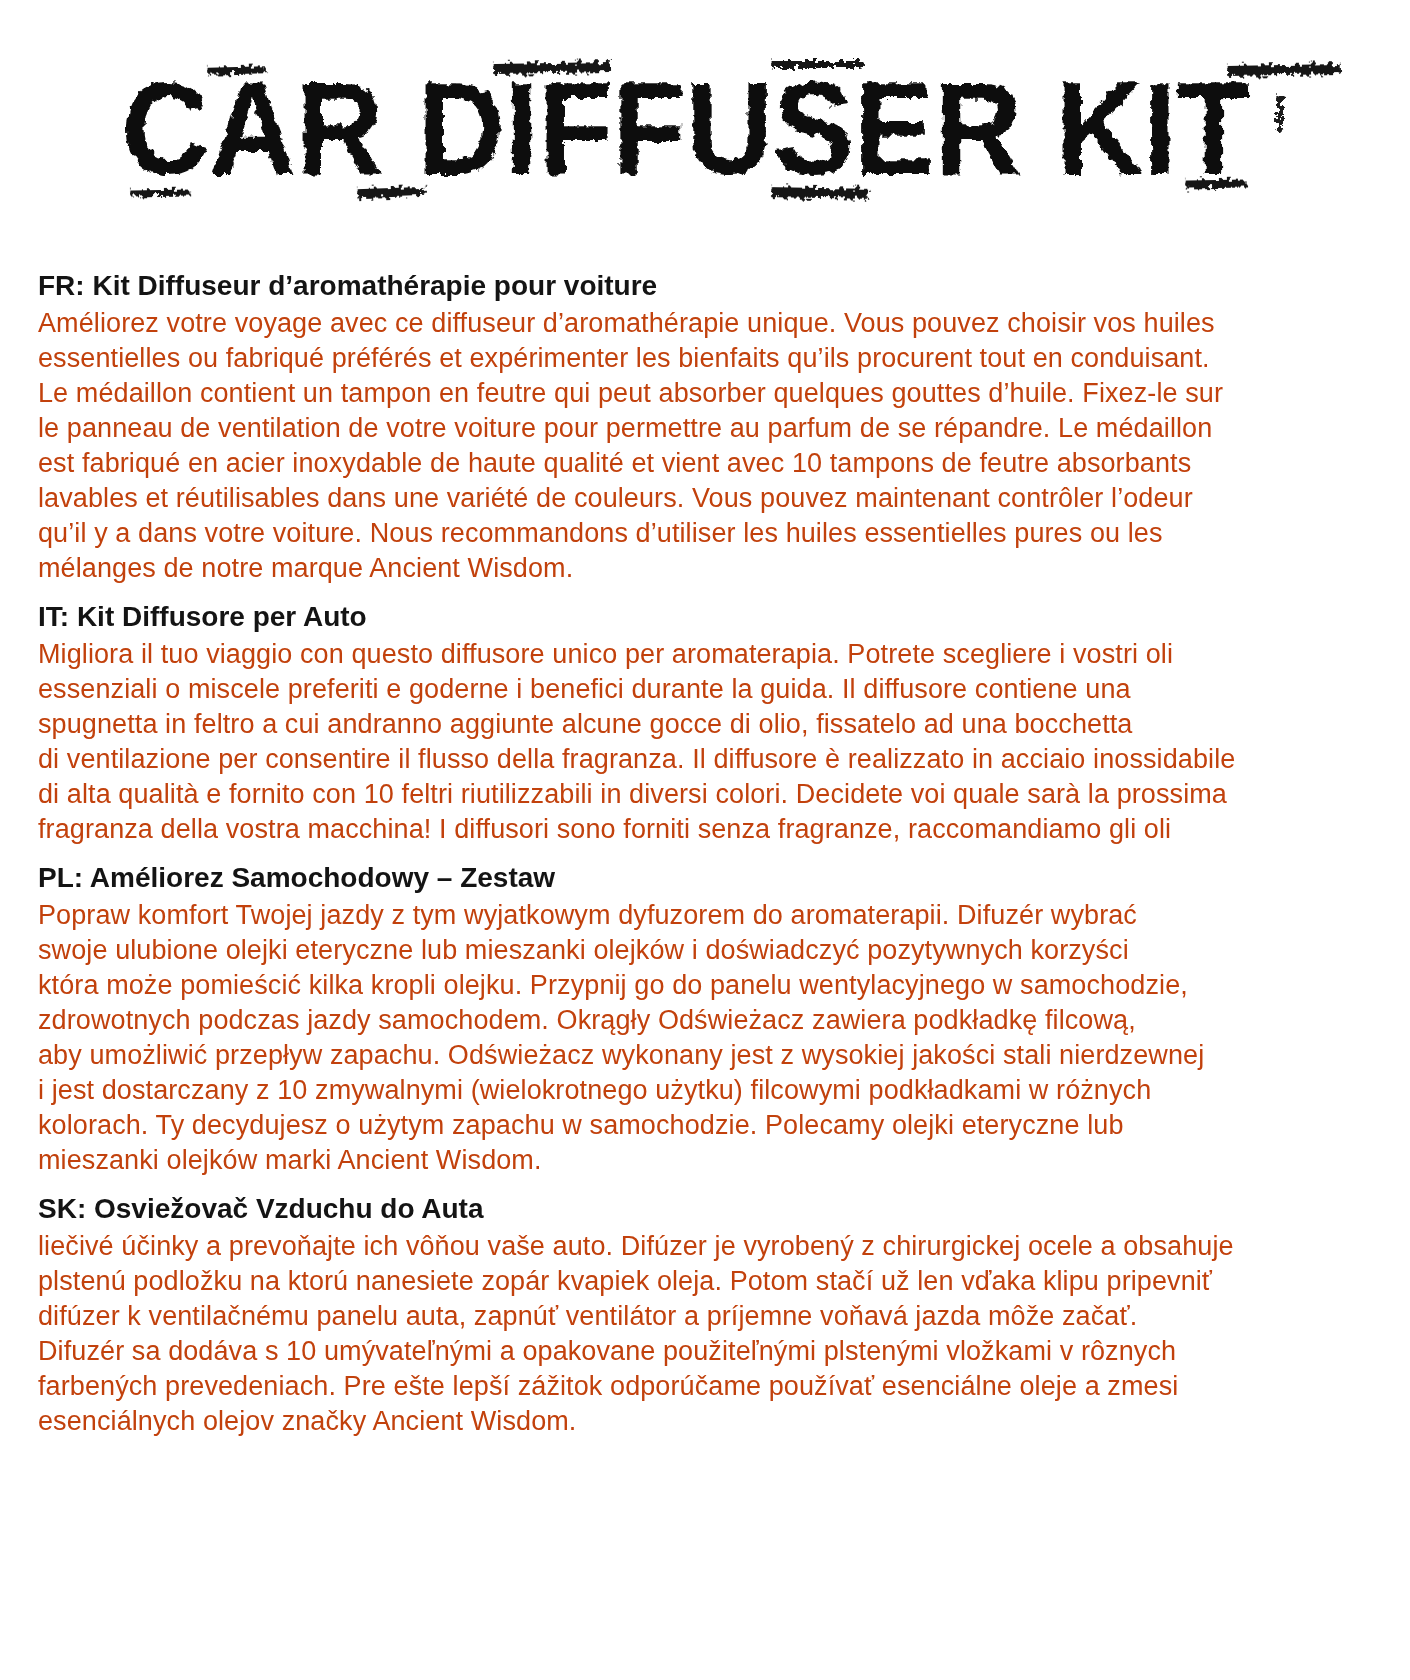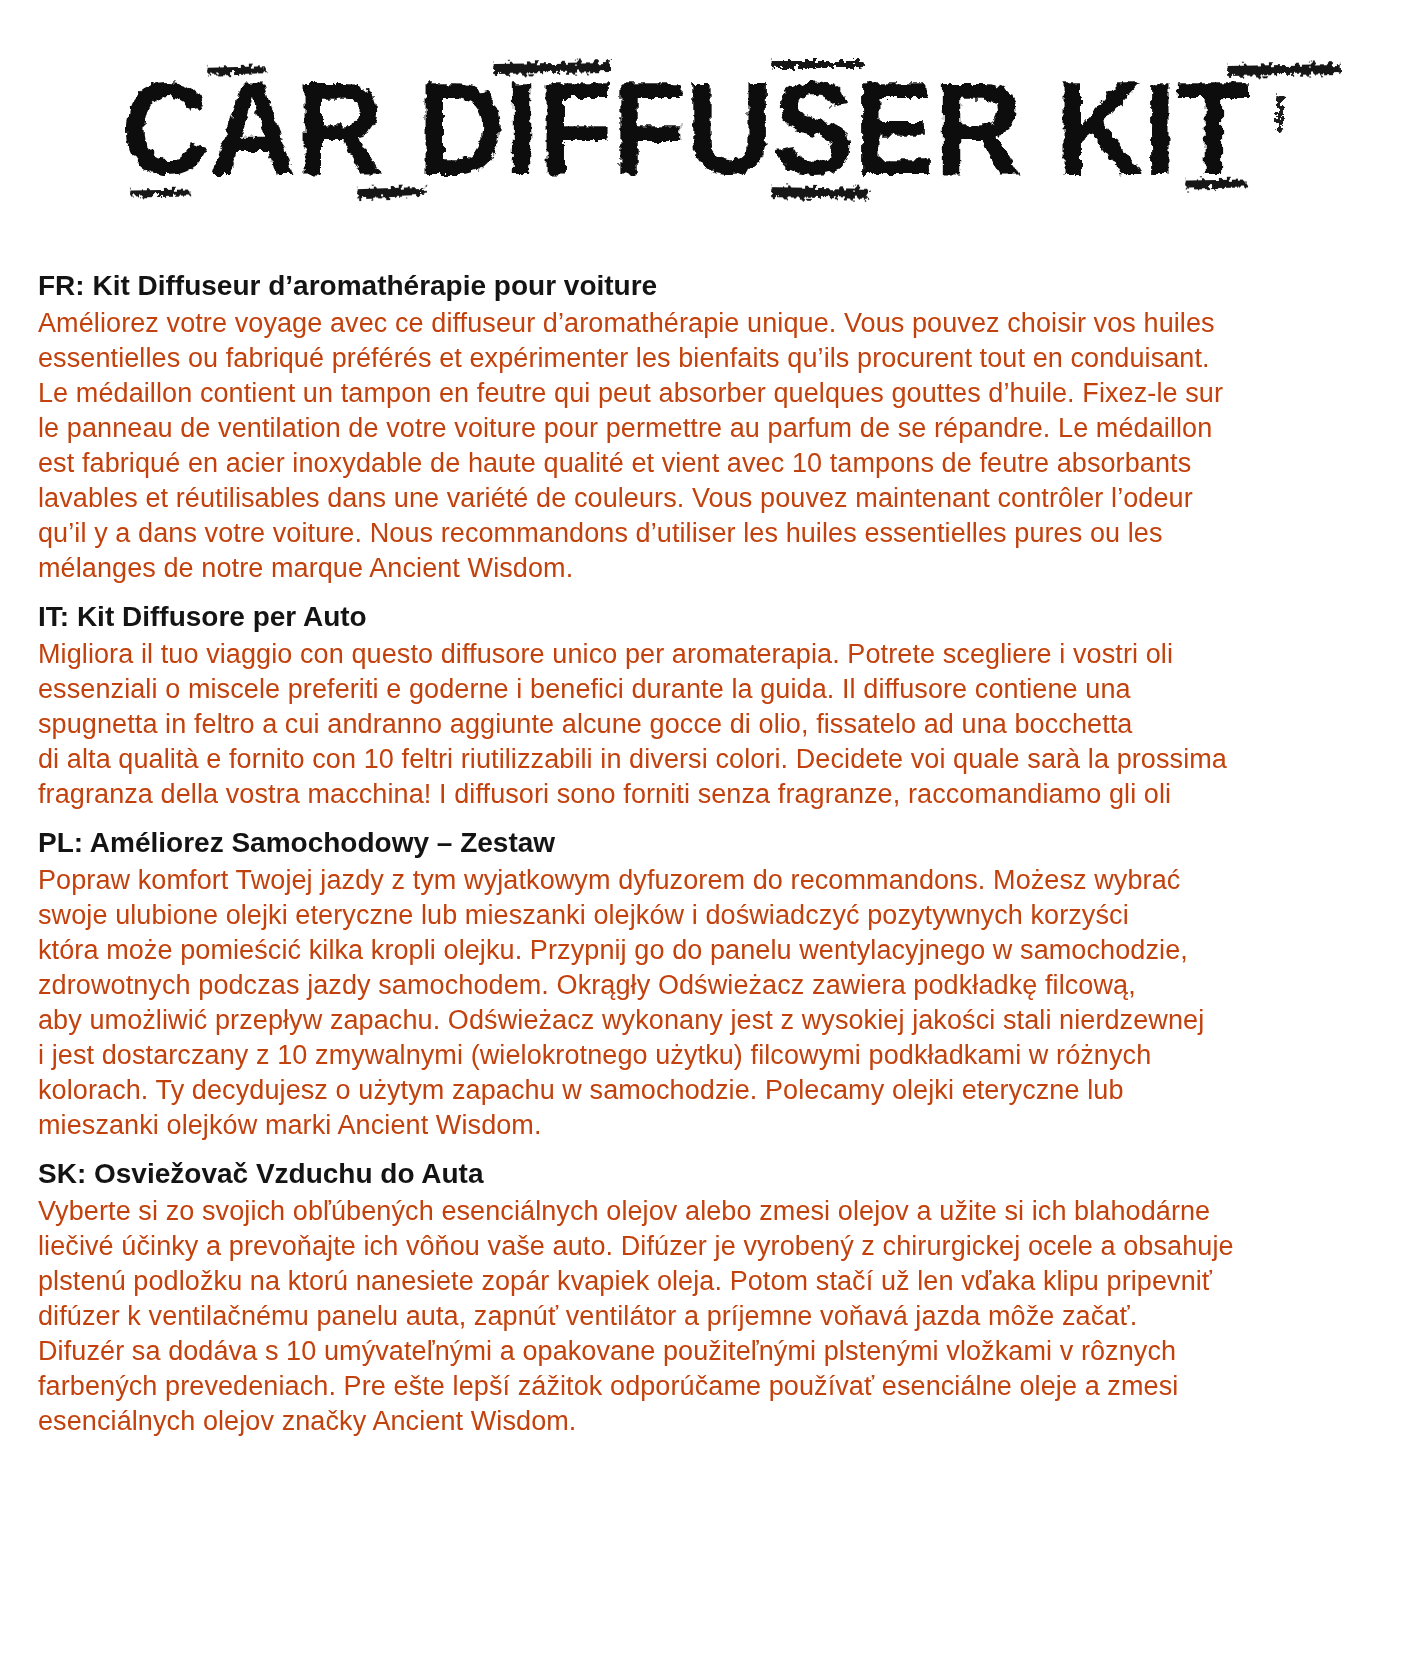"di ventilazione per consentire il" div.line { html: none -> <div>di ventilazione per consentire il flusso della fragranza. Il diffusore è realizzato in acciaio inossidabile</div> }
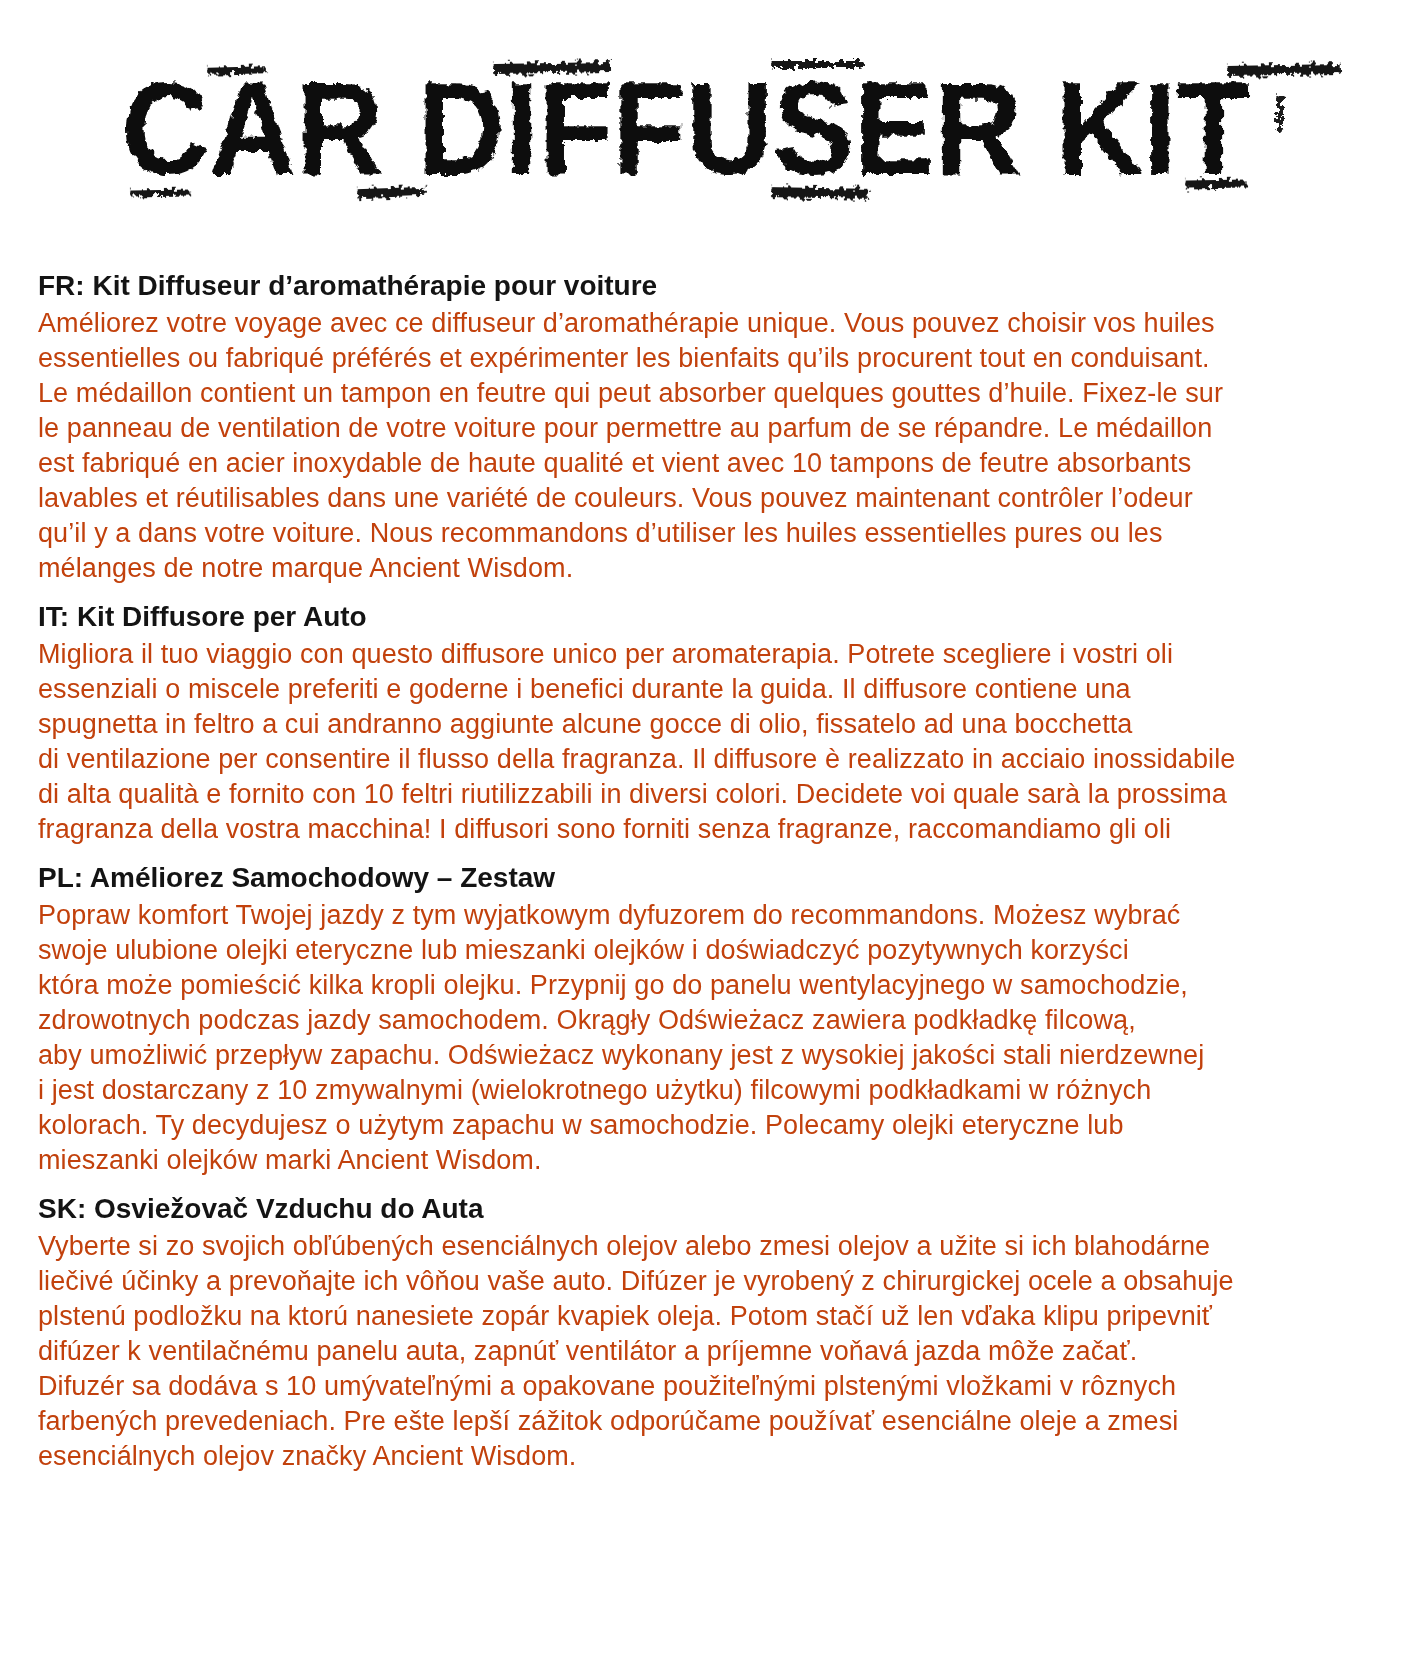"Popraw komfort Twojej jazdy z" div.line { text: recommandons.  Możesz -> aromaterapii.  Difuzér }
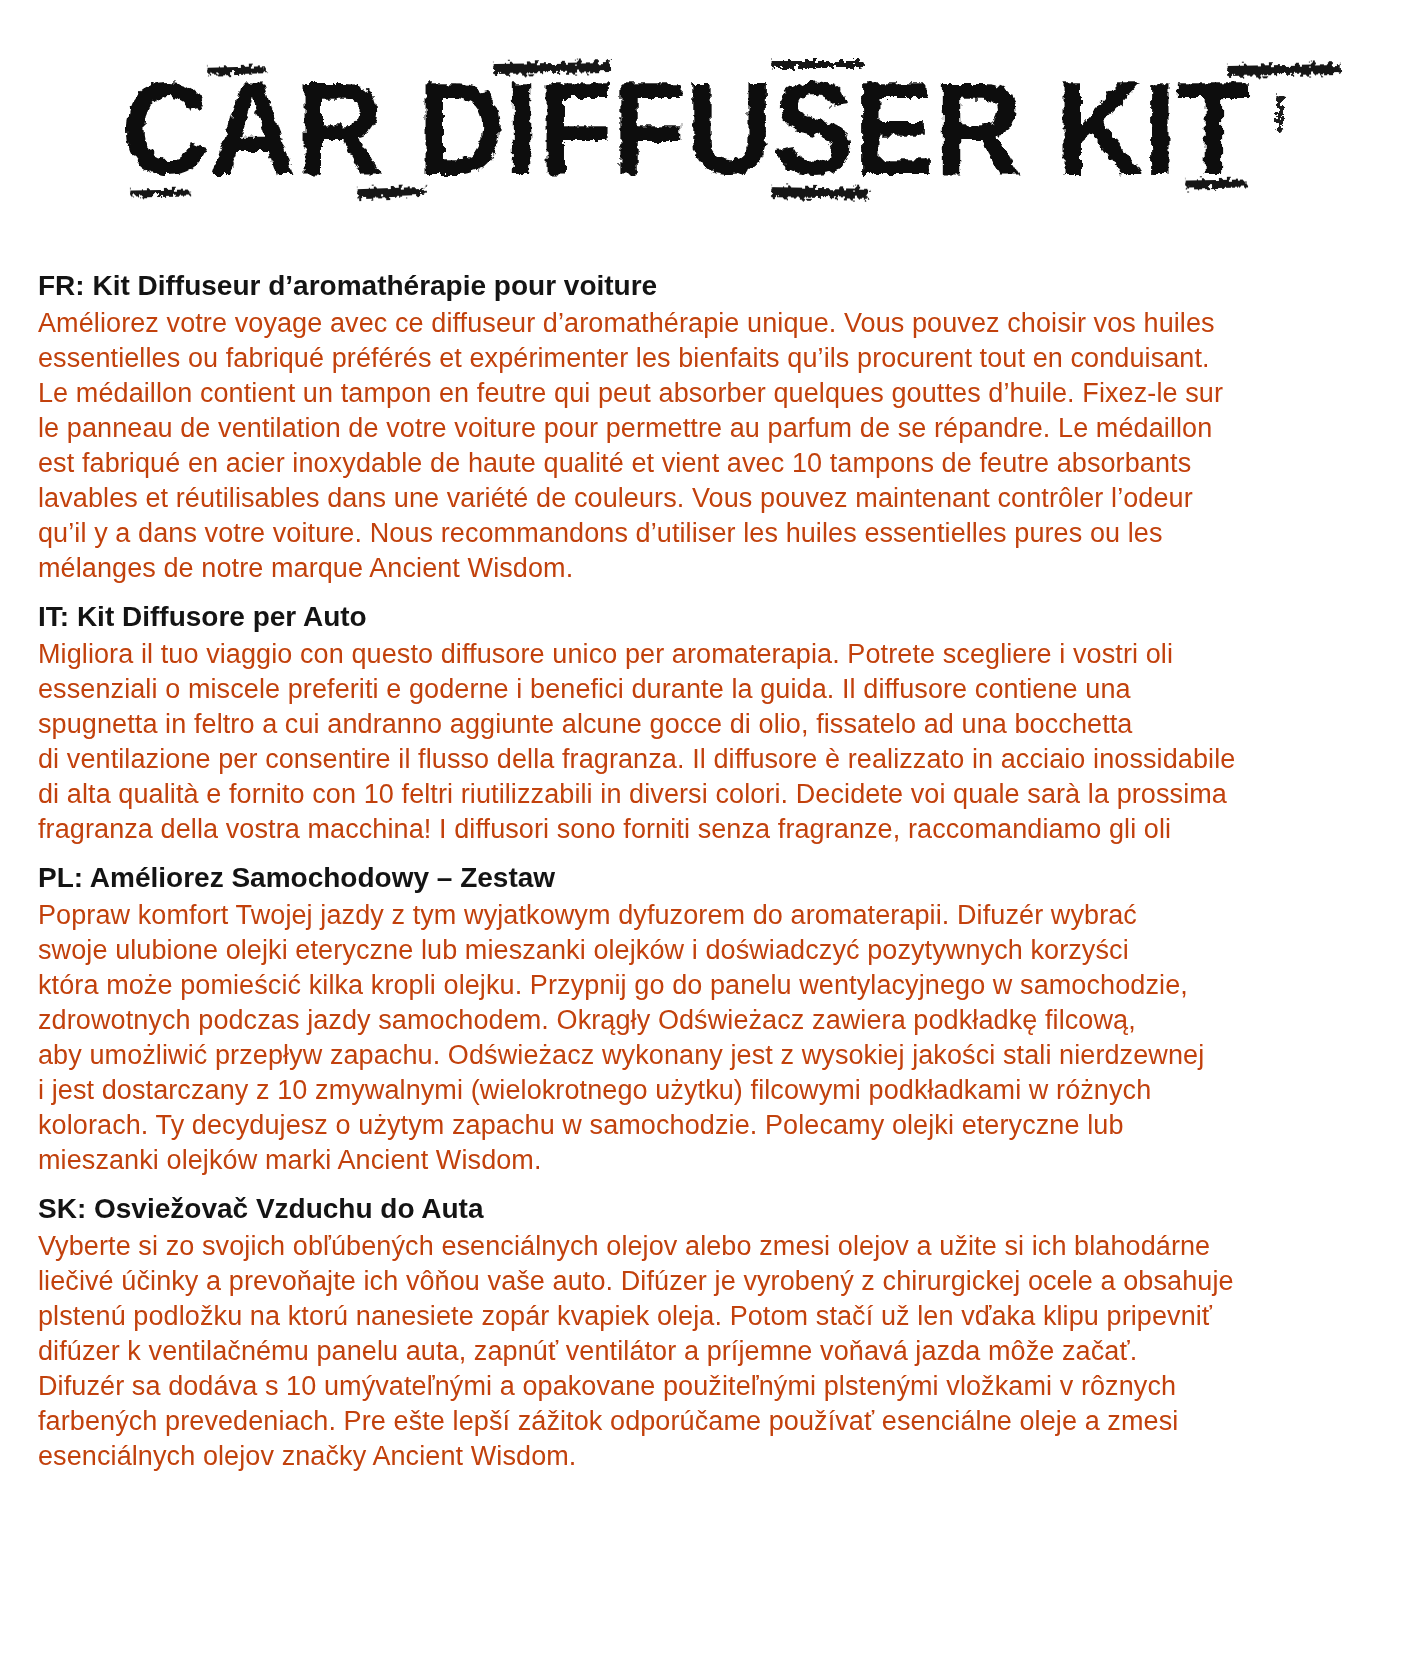"Vyberte si zo svojich obľúbených" div.line { html: <div>Vyberte si zo svojich obľúbených esenciálnych olejov alebo zmesi olejov a užite si ich blahodárne</div> -> none }
